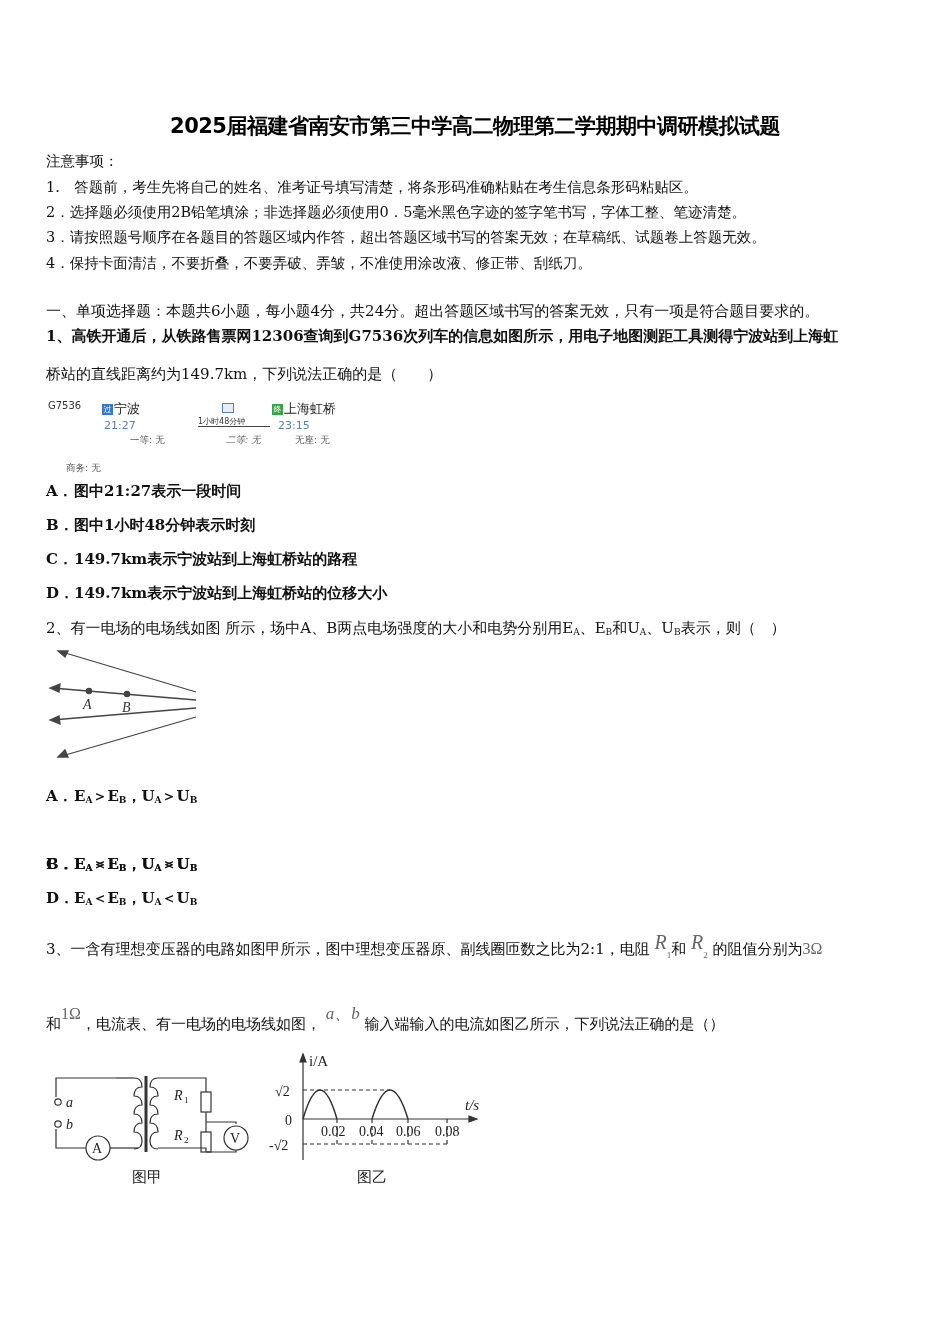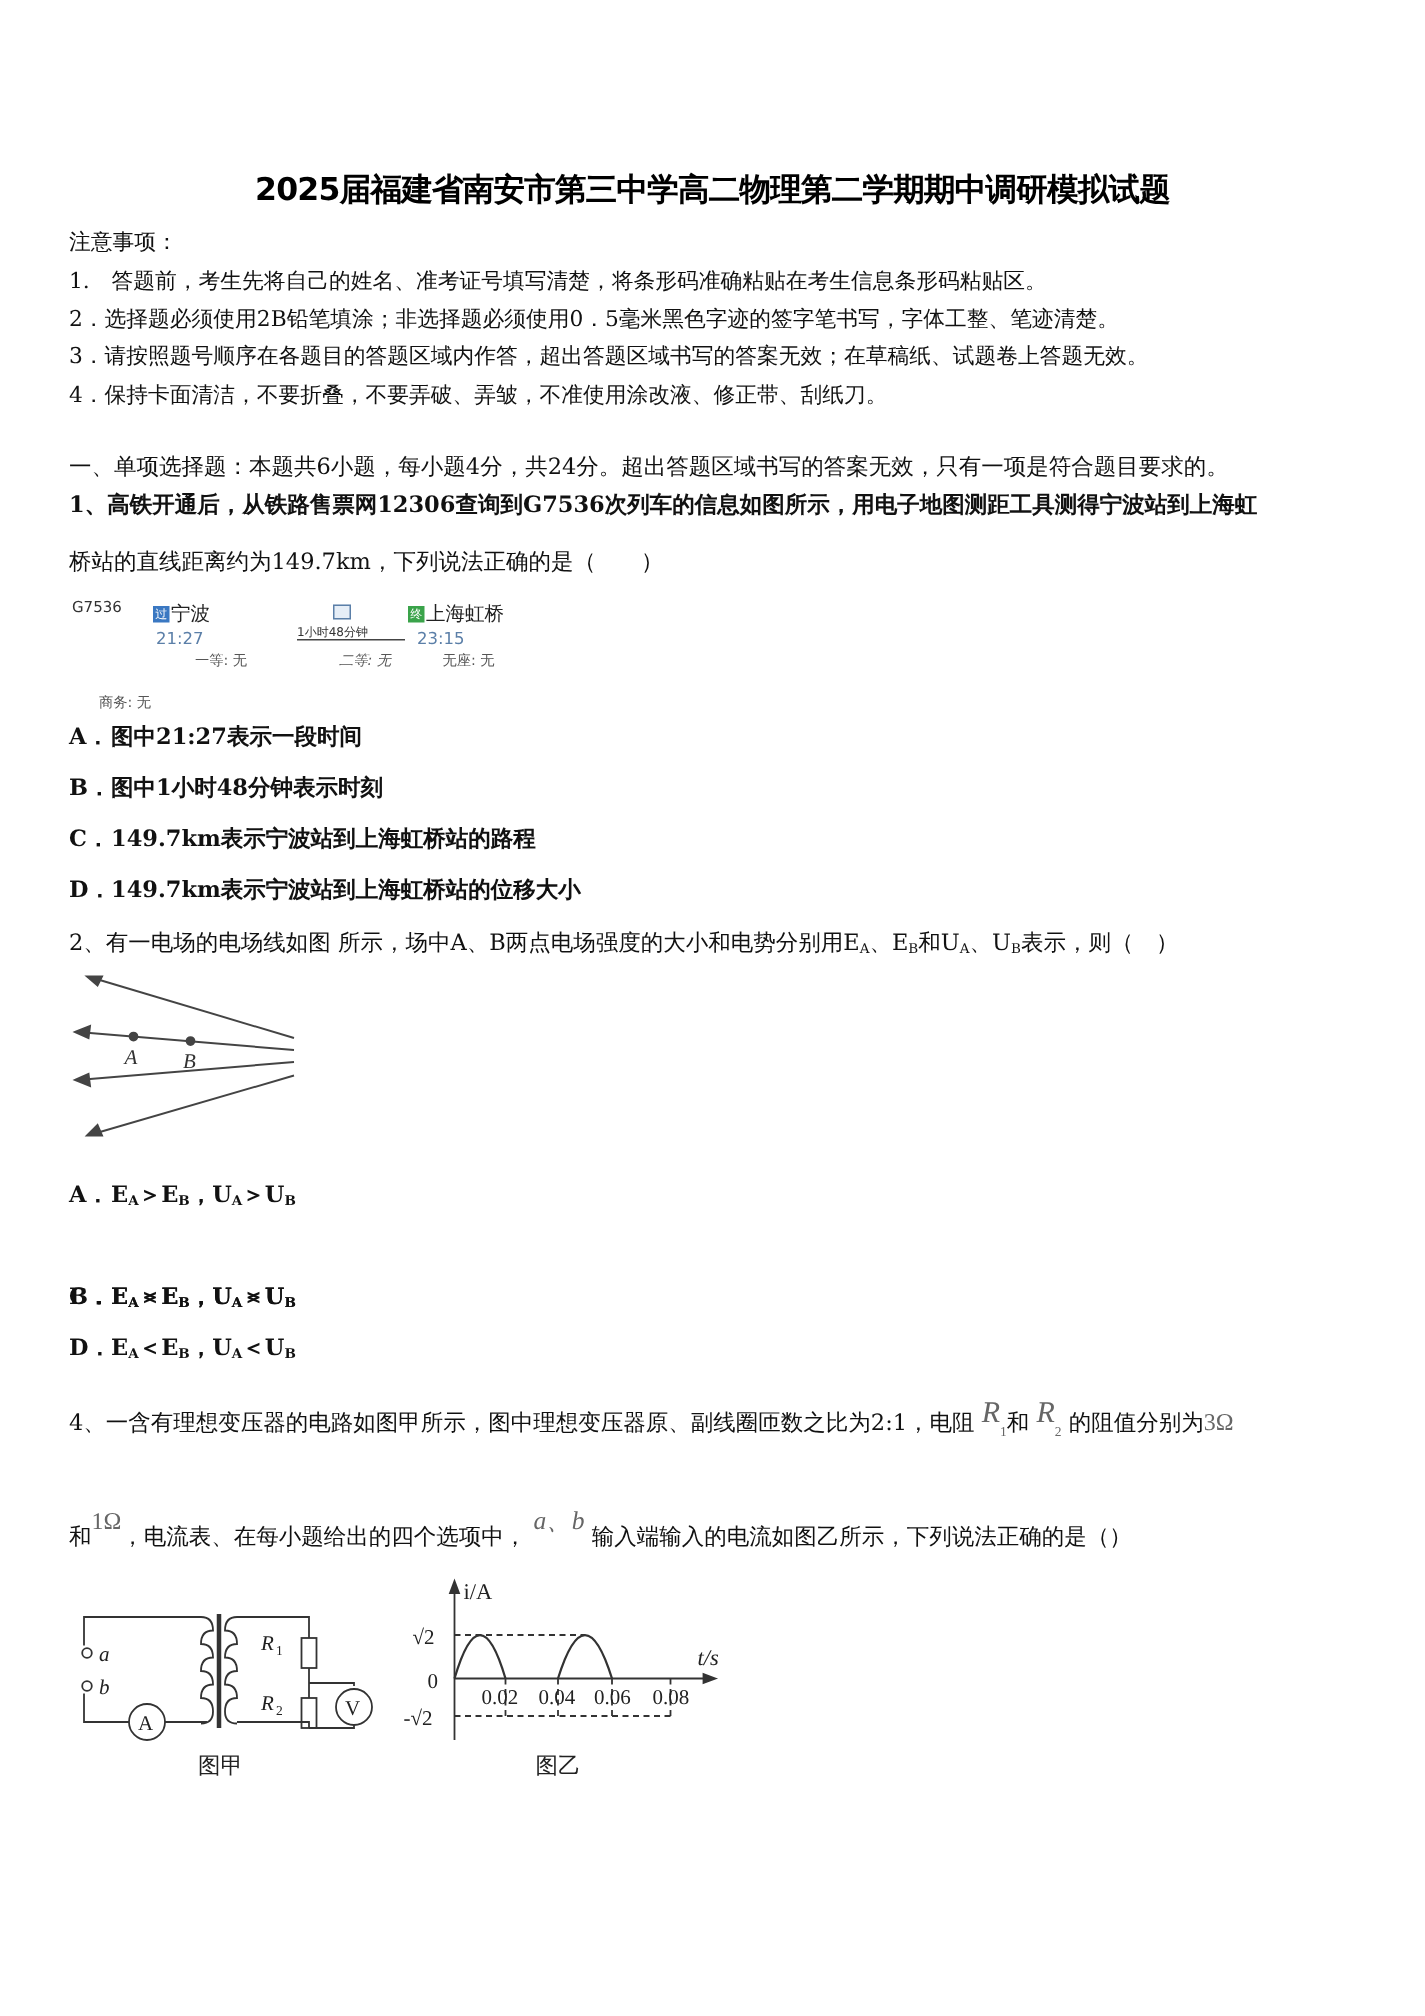"4、一含有理想变压器的电路如图甲所示，图中理想变压器原、副线圈匝数之比为2:1，" span { text: 4 -> 3 }
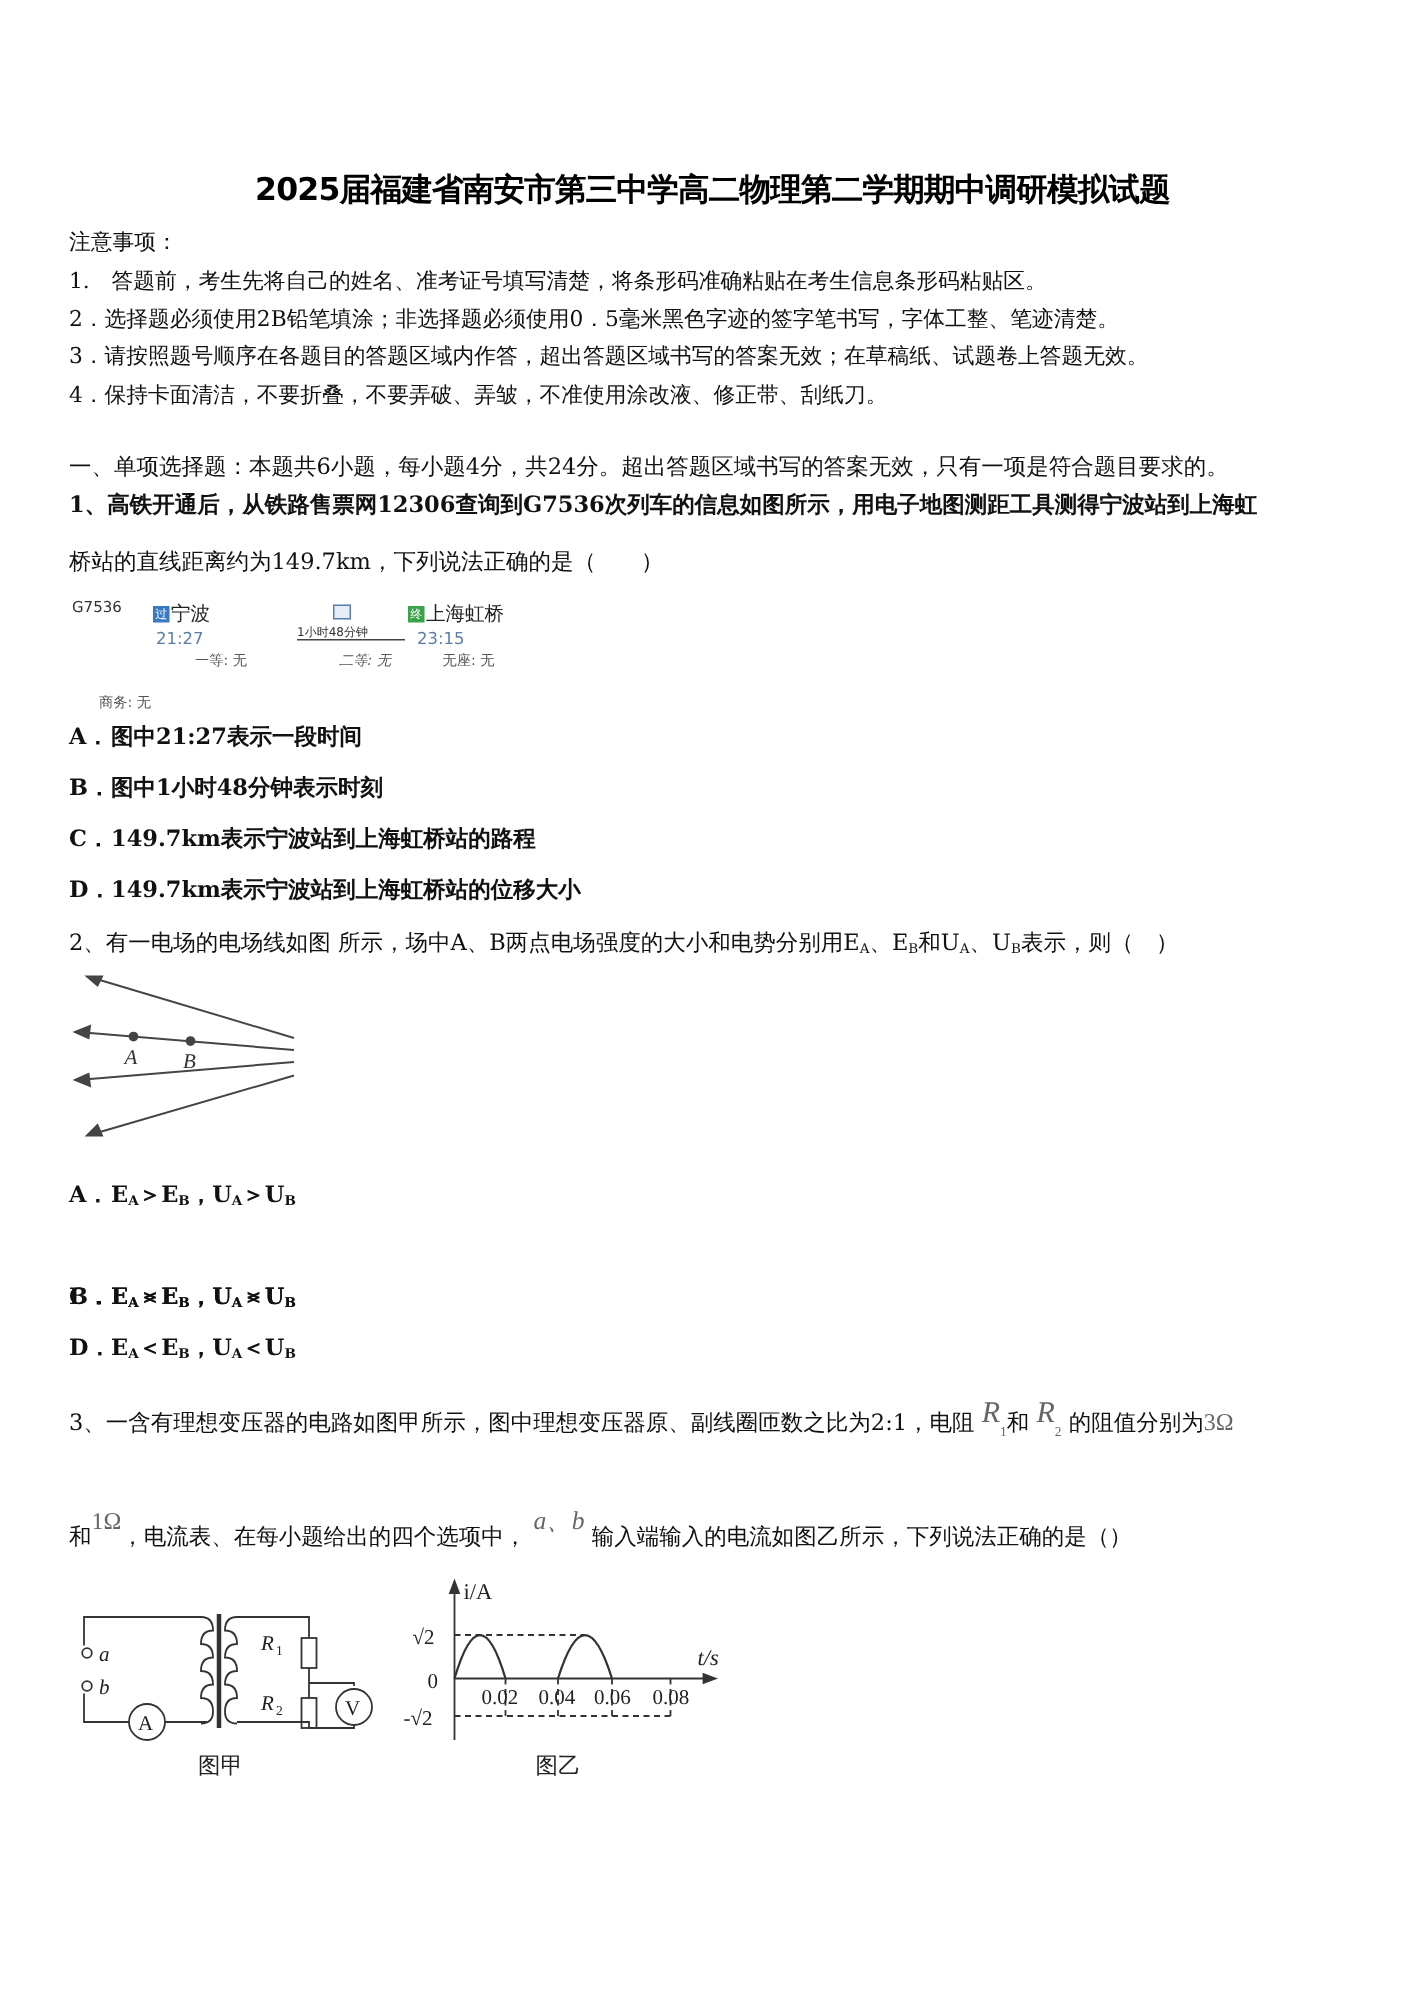"，电流表、在每小题给出的四个选项中，" span { text: 在每小题给出的四个选项中 -> 有一电场的电场线如图 }
